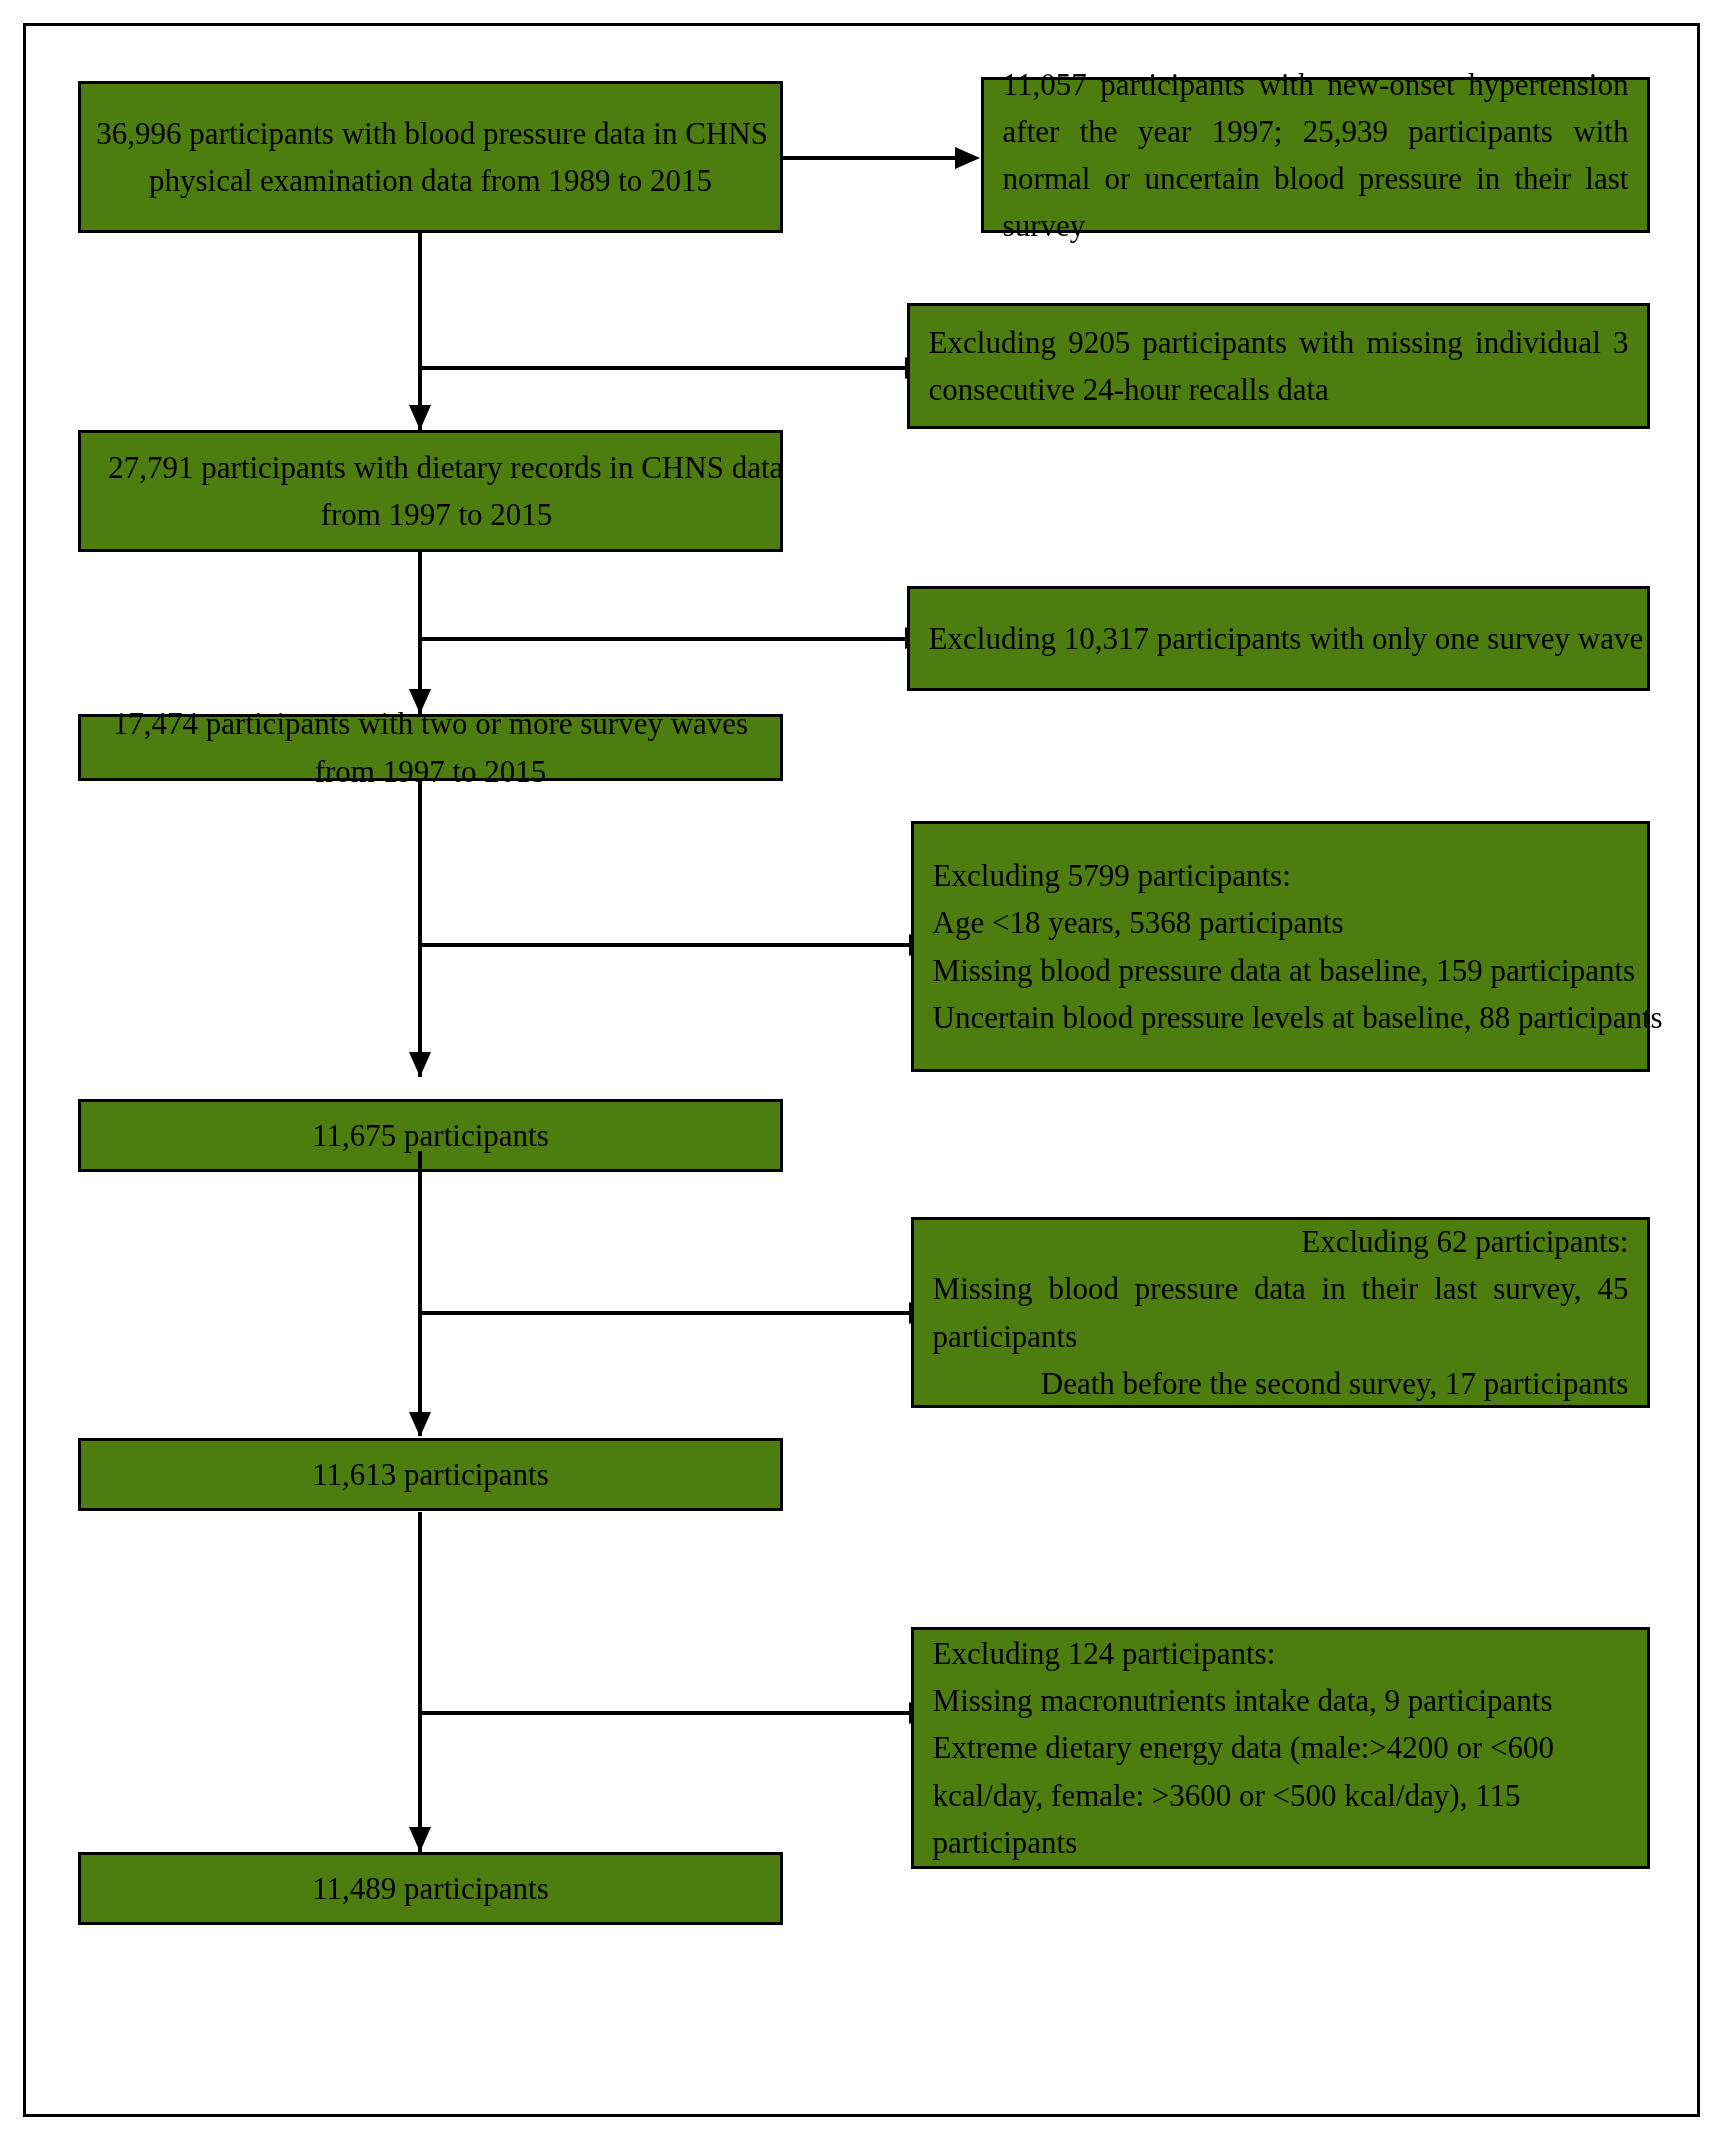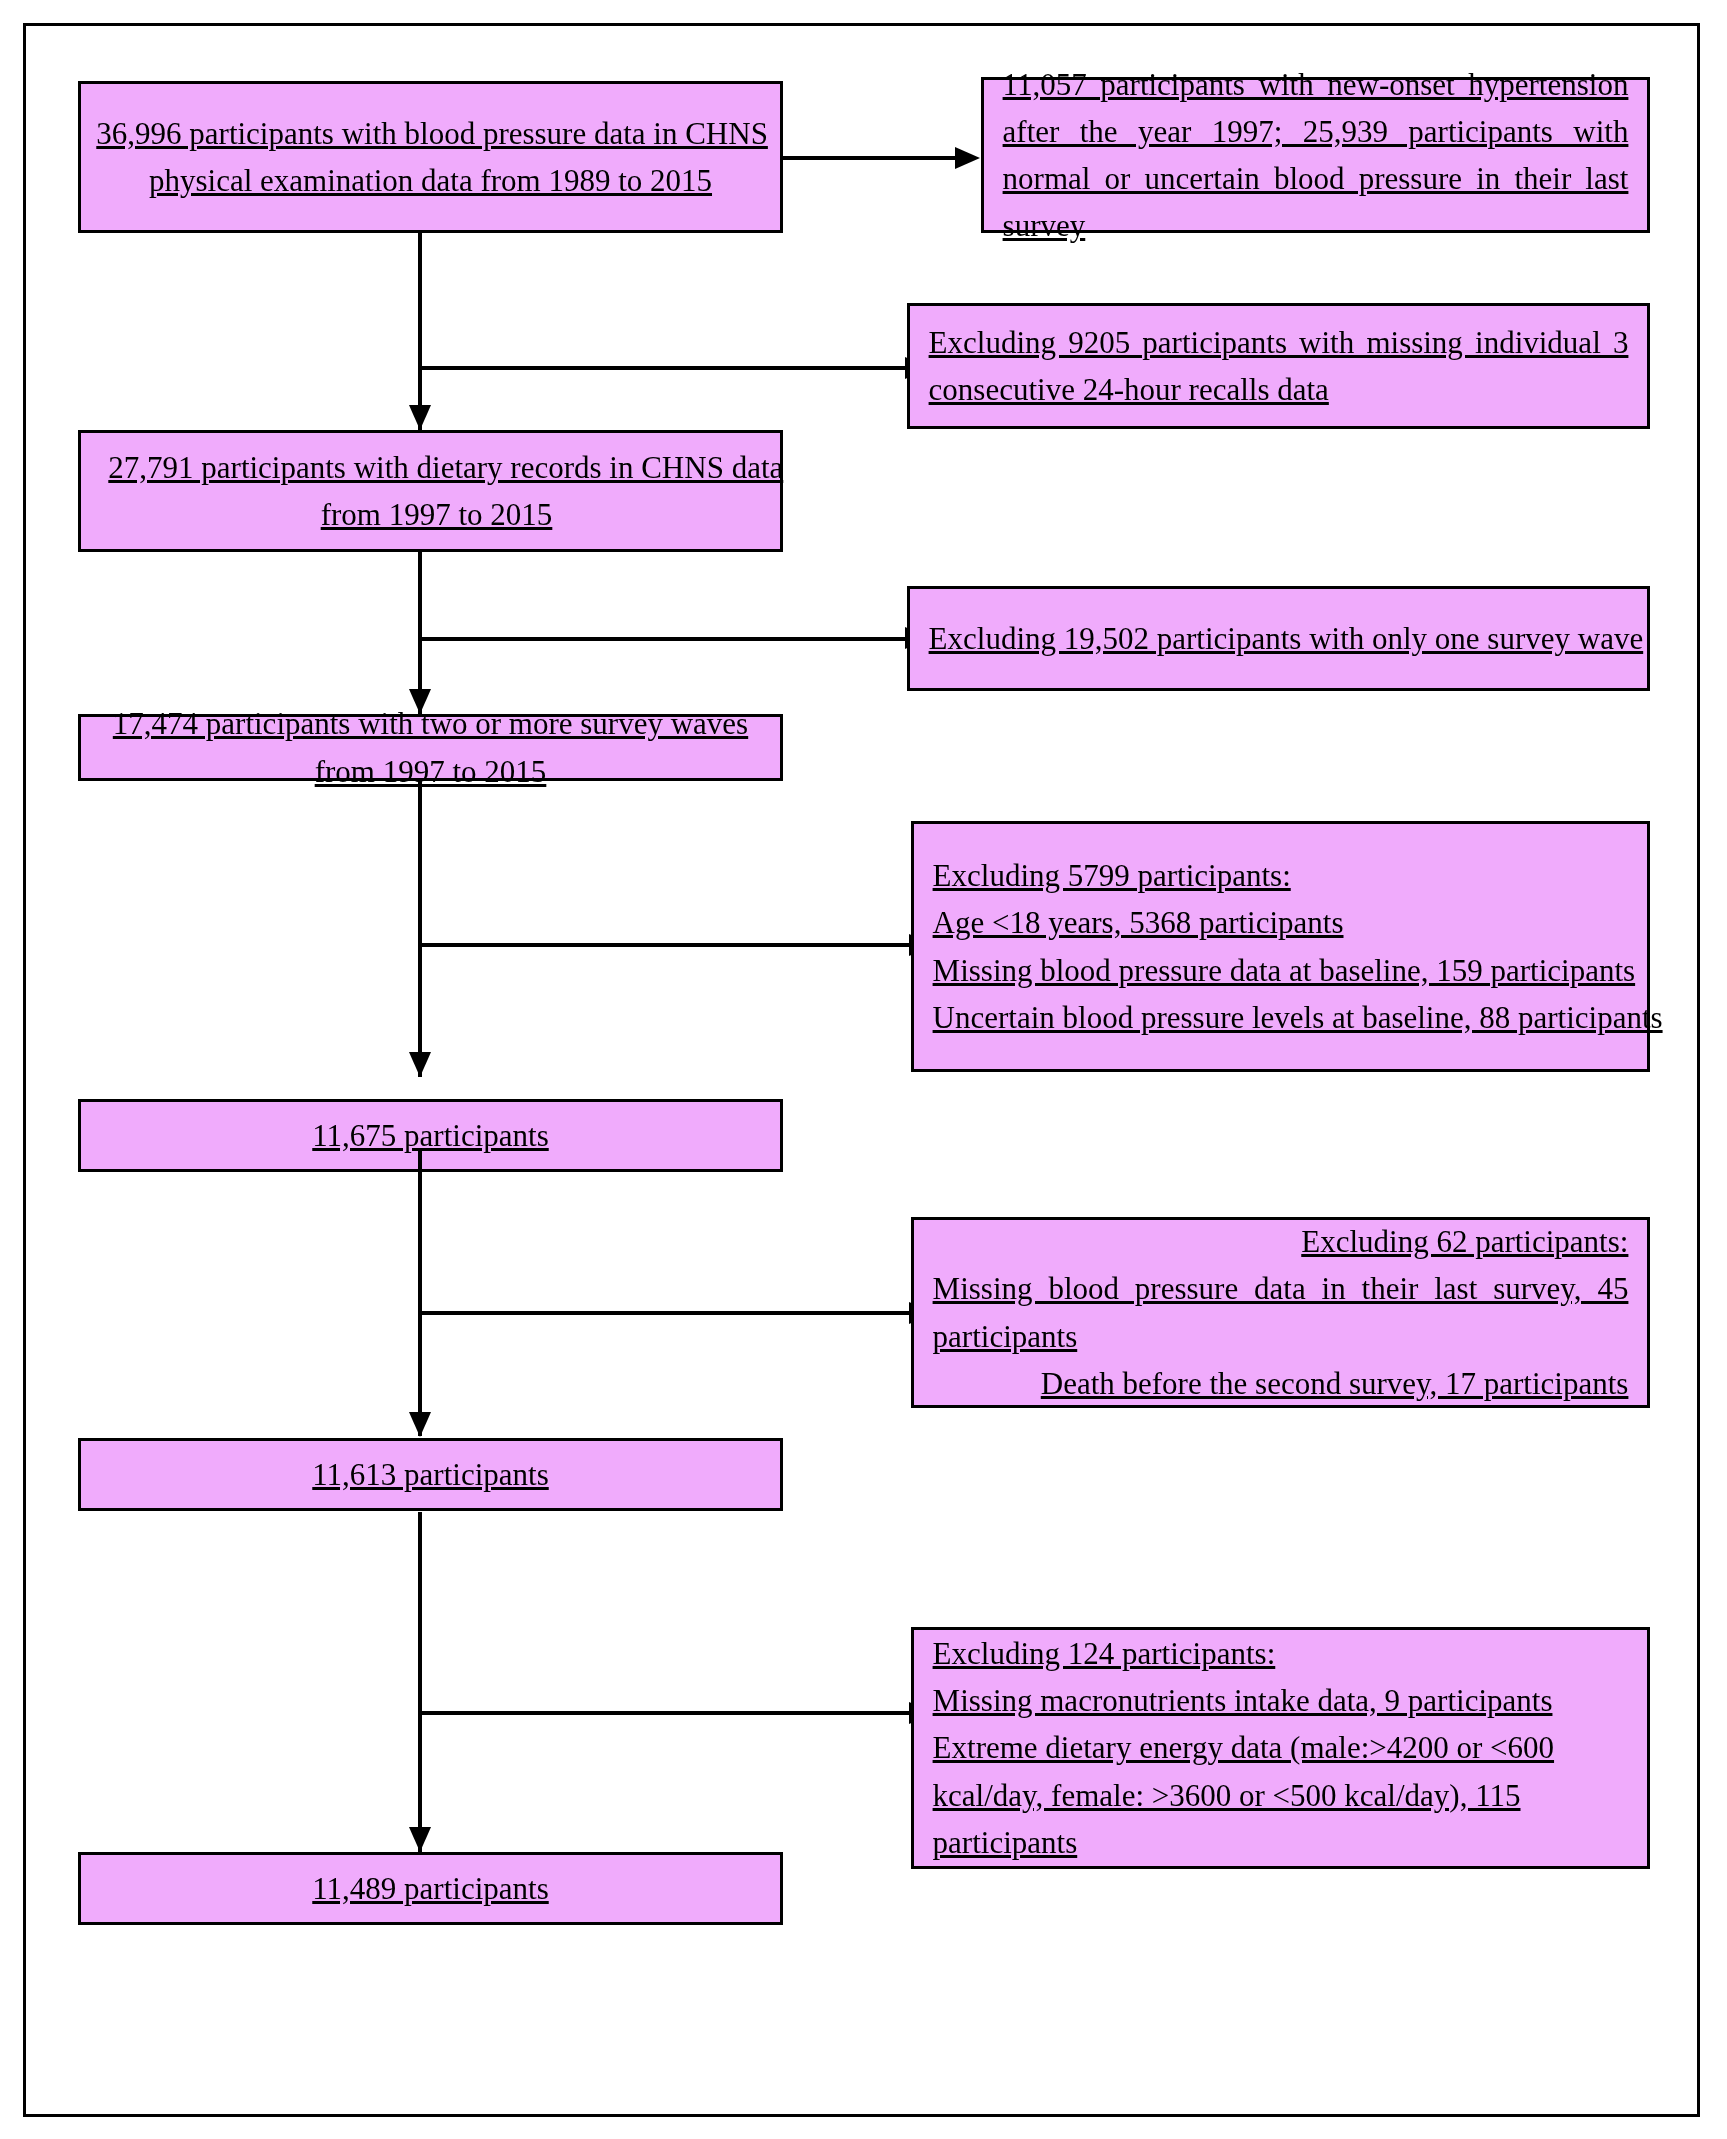"11,057 participants with new-onset" .node { background: #f0abfc -> #4d7c0f; text-decoration: underline -> none }
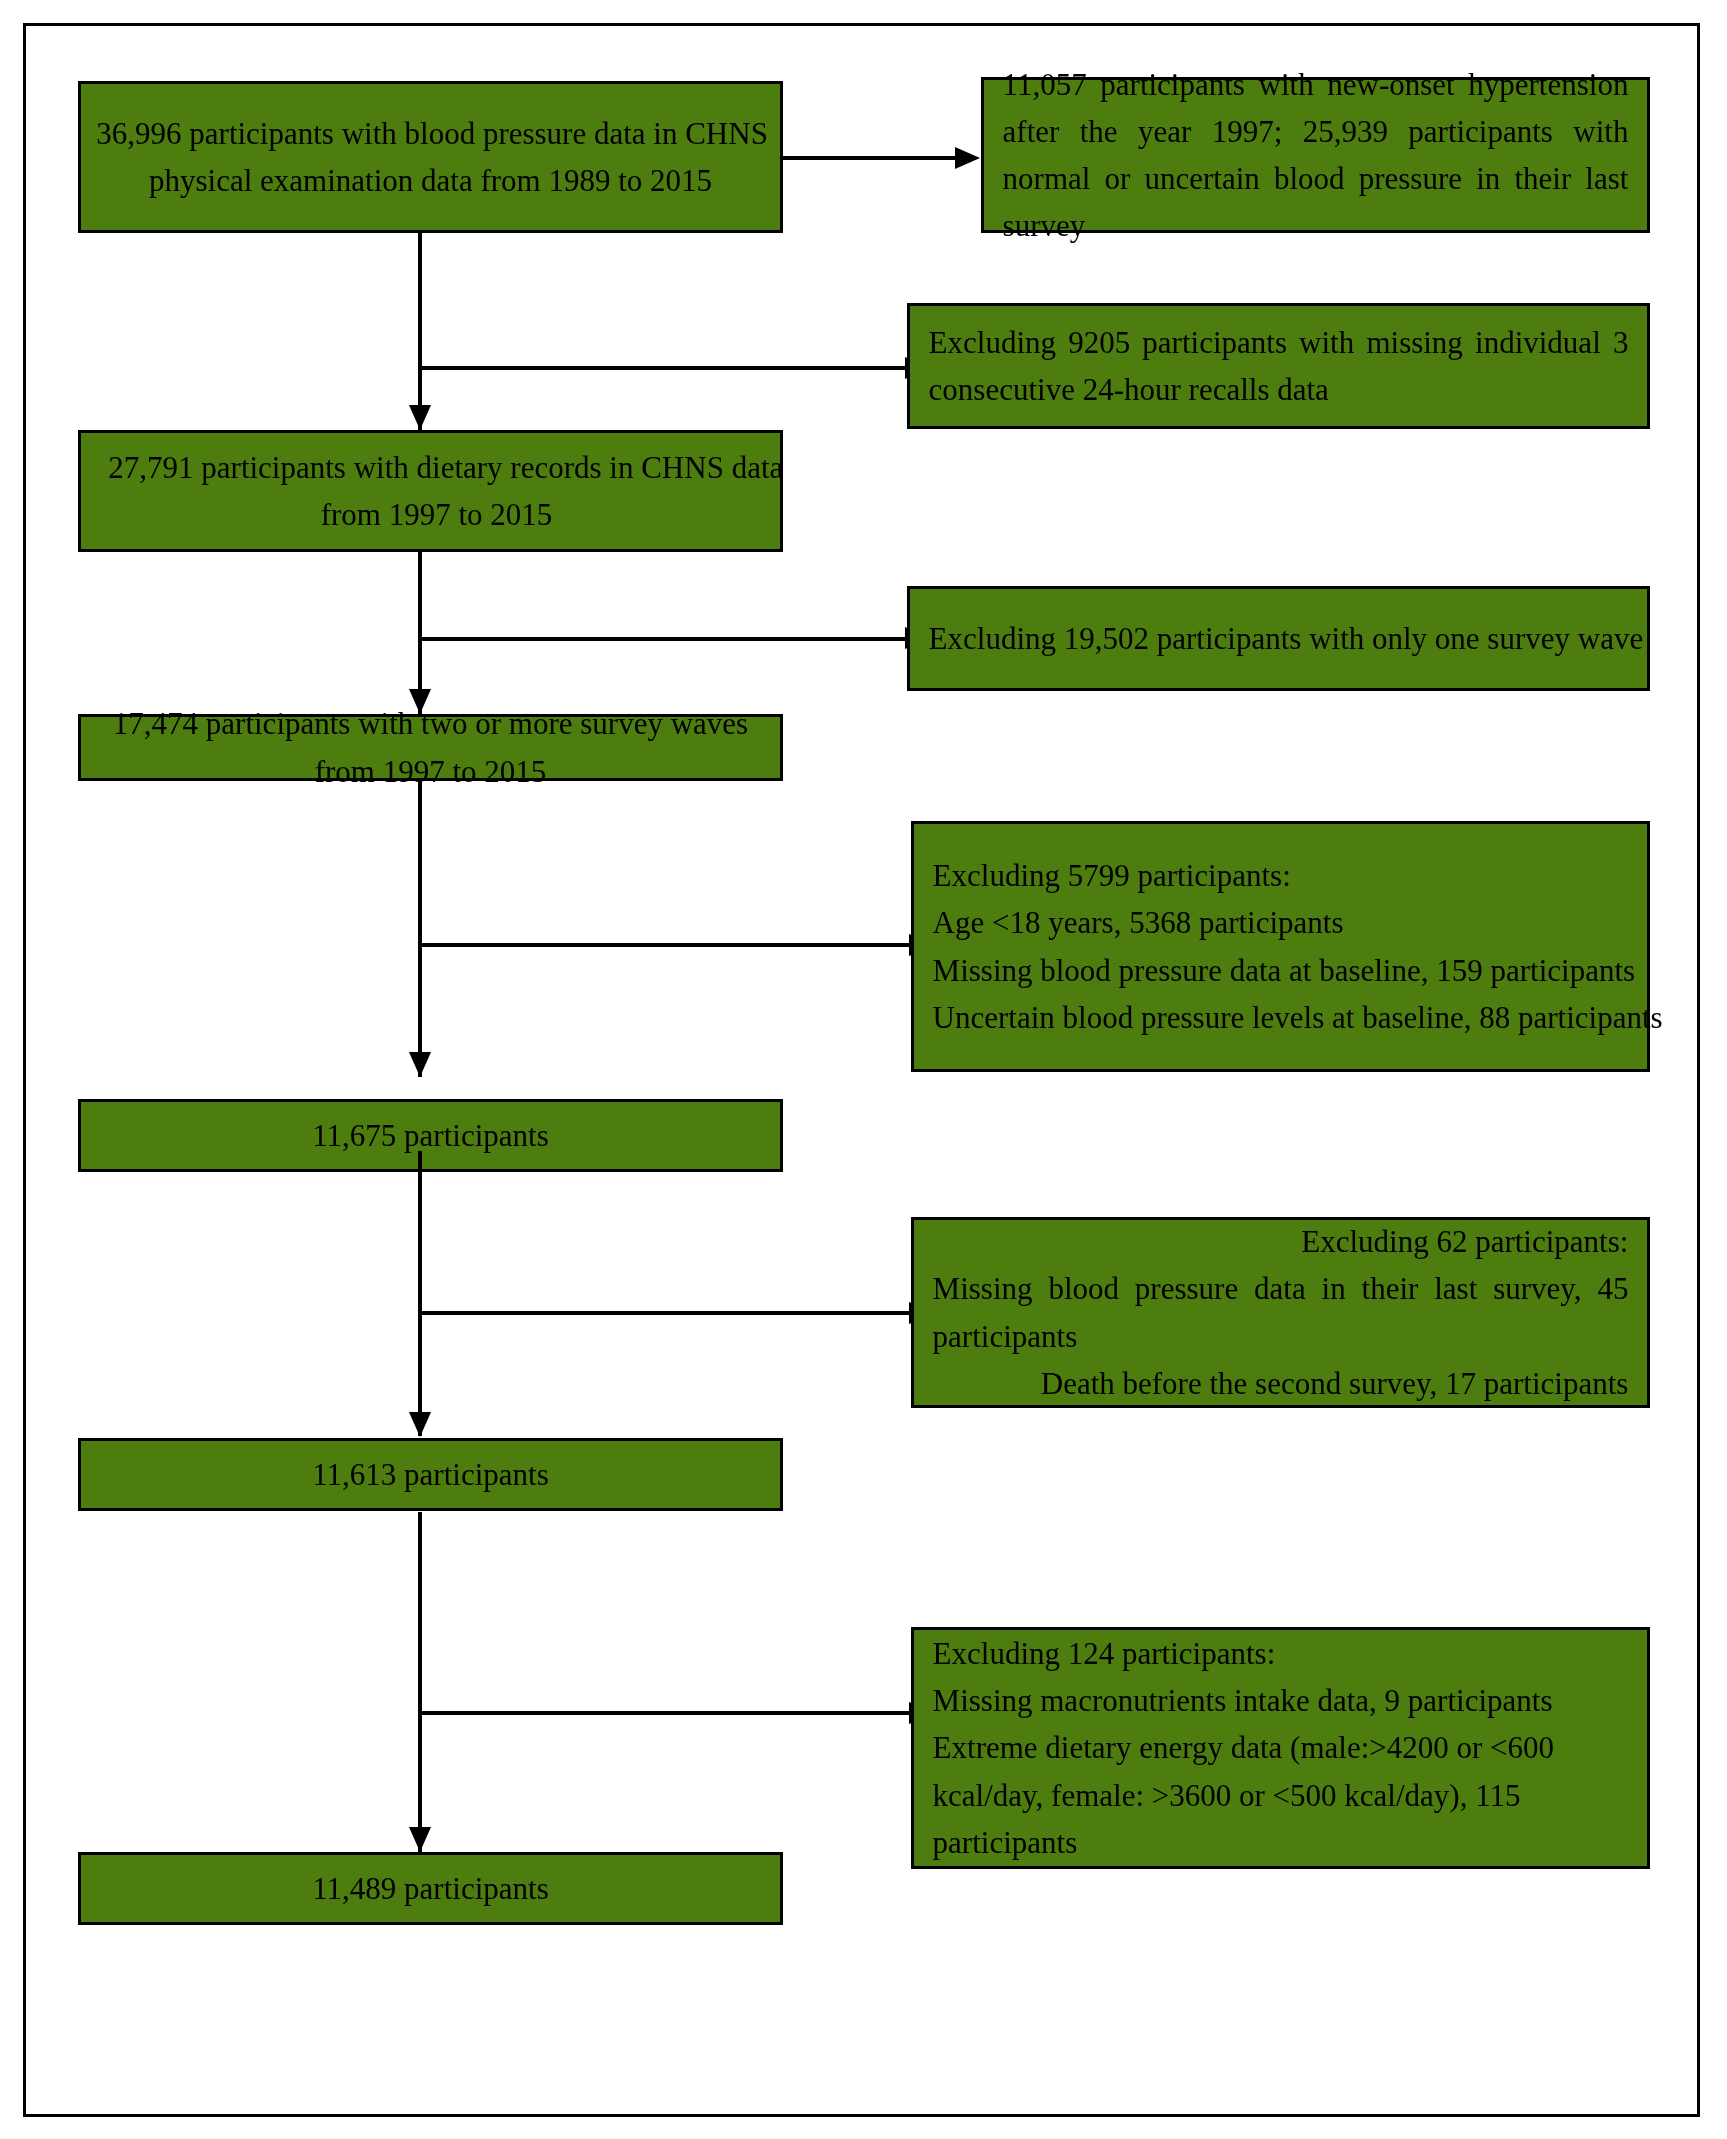"Excluding 19,502 participants with only" div.line { text: 19,502 -> 10,317 }
